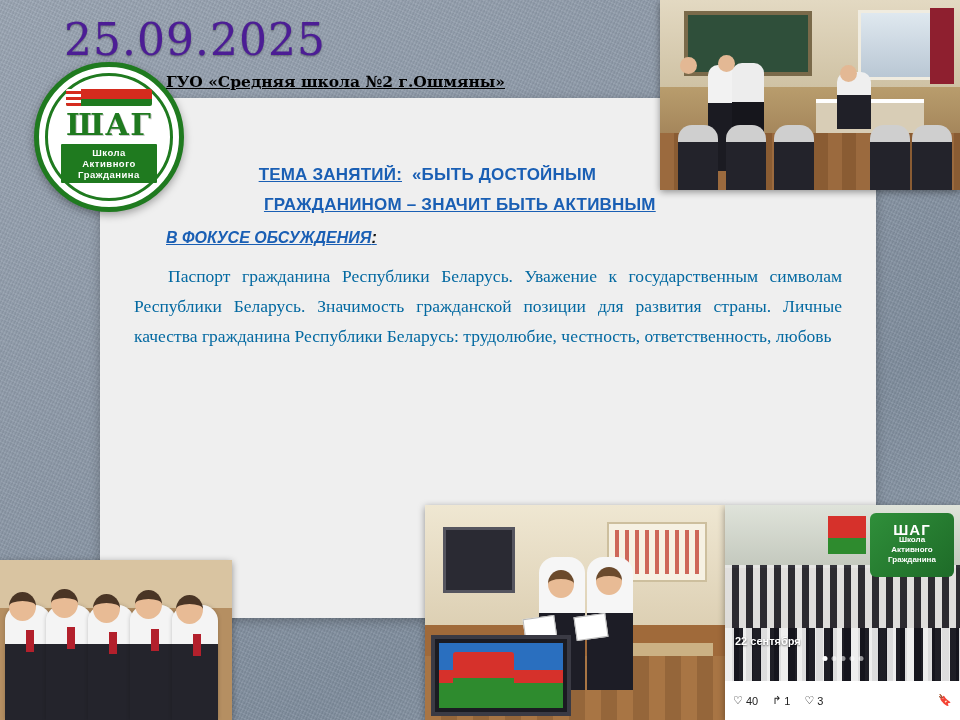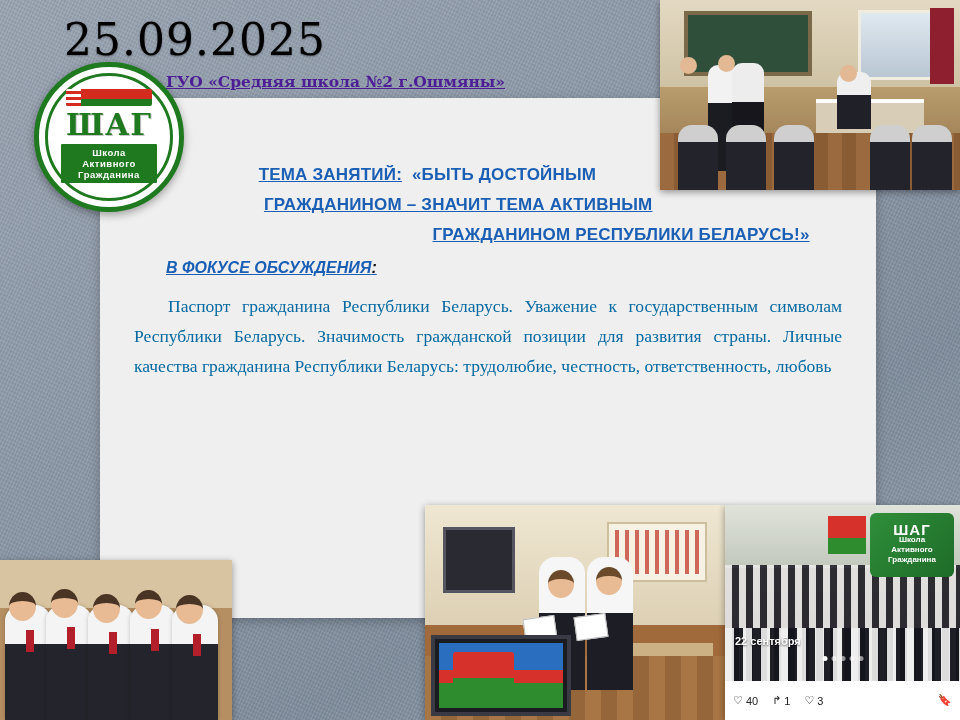"25.09.2025" .date { color: #000000 -> #4c1d95 }
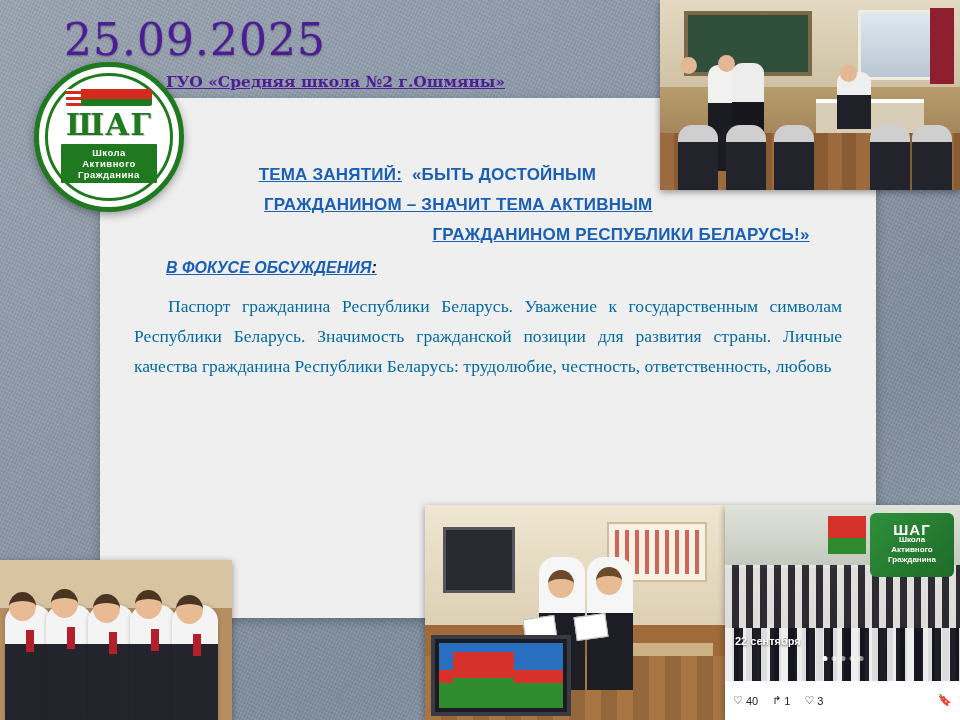"ГУО «Средняя школа №2 г.Ошмяны»" .school { color: #4c1d95 -> #000000 }
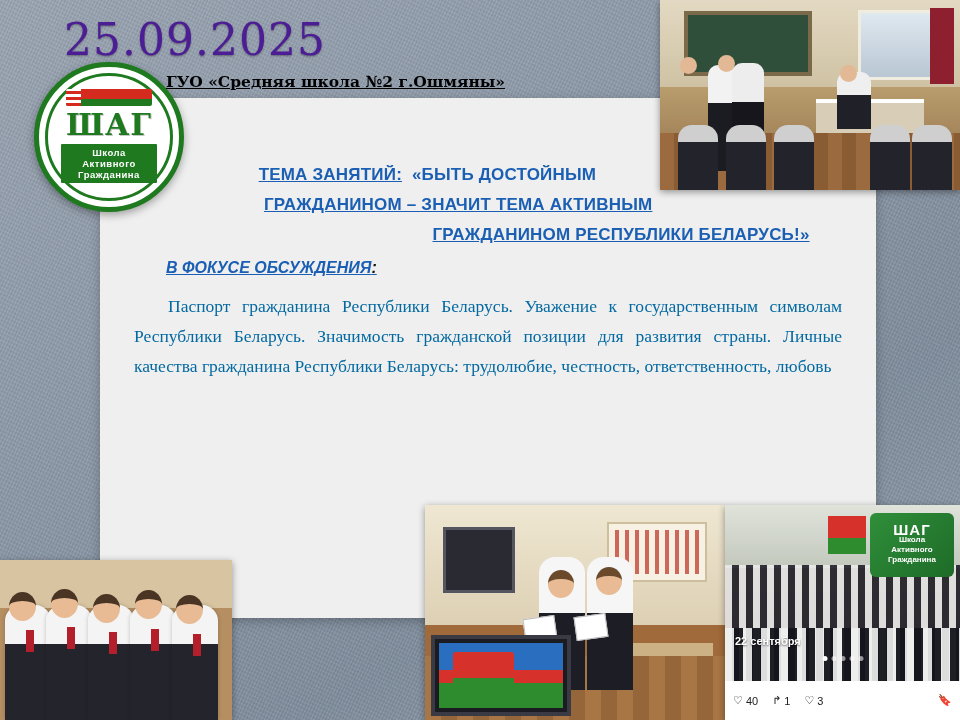"ГРАЖДАНИНОМ – ЗНАЧИТ ТЕМА АКТИВНЫМ" span.u { text: ТЕМА -> БЫТЬ }
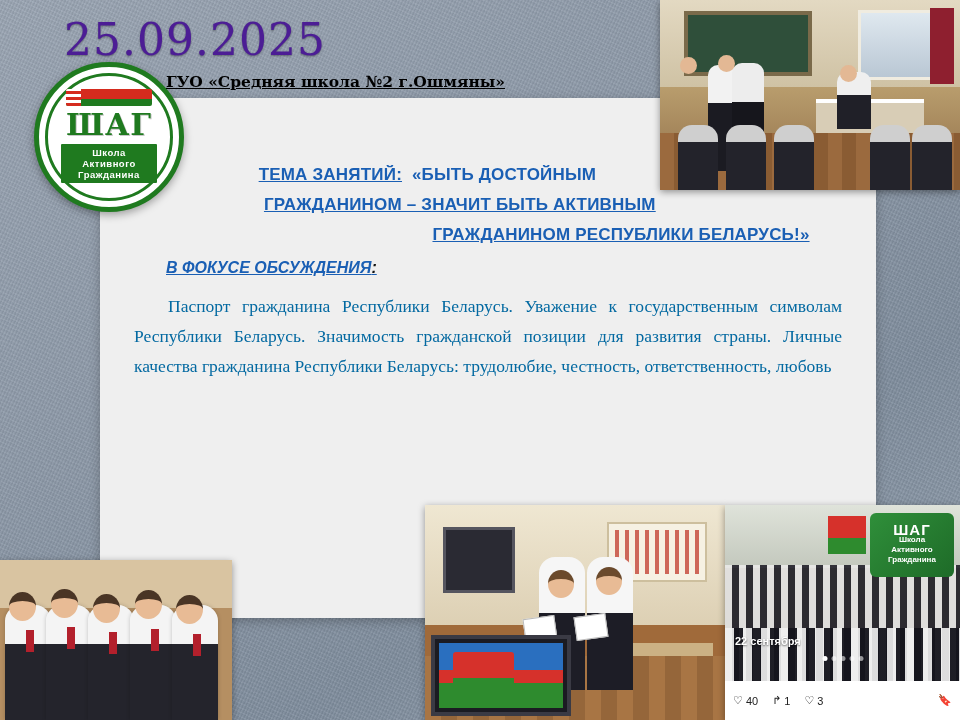"________________ГРАЖДАНИНОМ РЕСПУБЛИКИ" span.theme-l3 { html: <span><span>________________</span><span>ГРАЖДАНИНОМ РЕСПУБЛИКИ БЕЛАРУСЬ!»</span></span> -> none }
